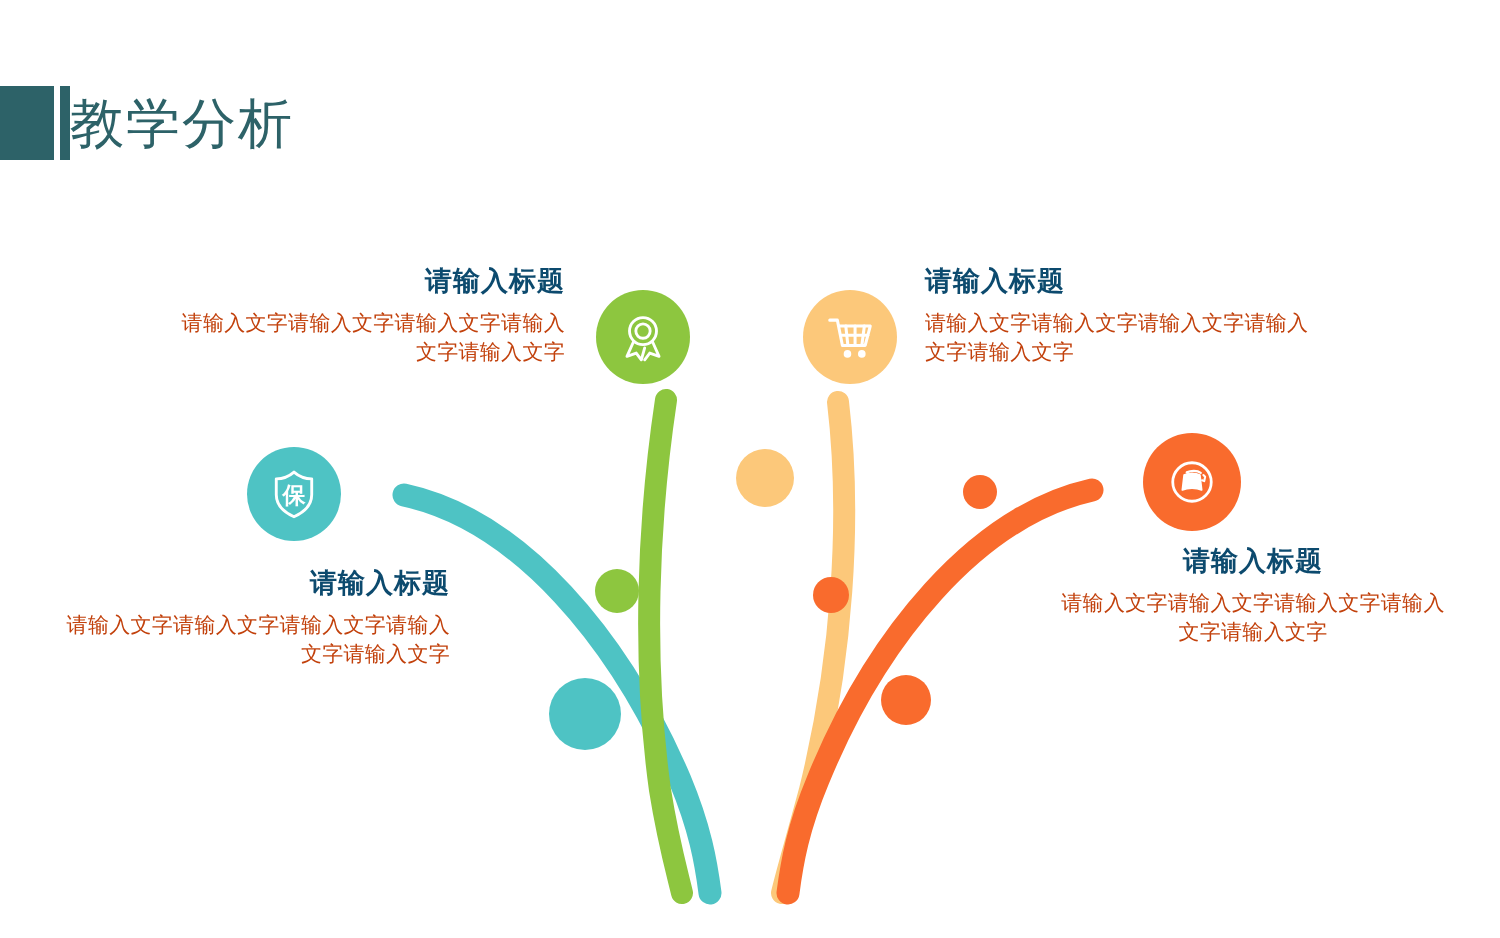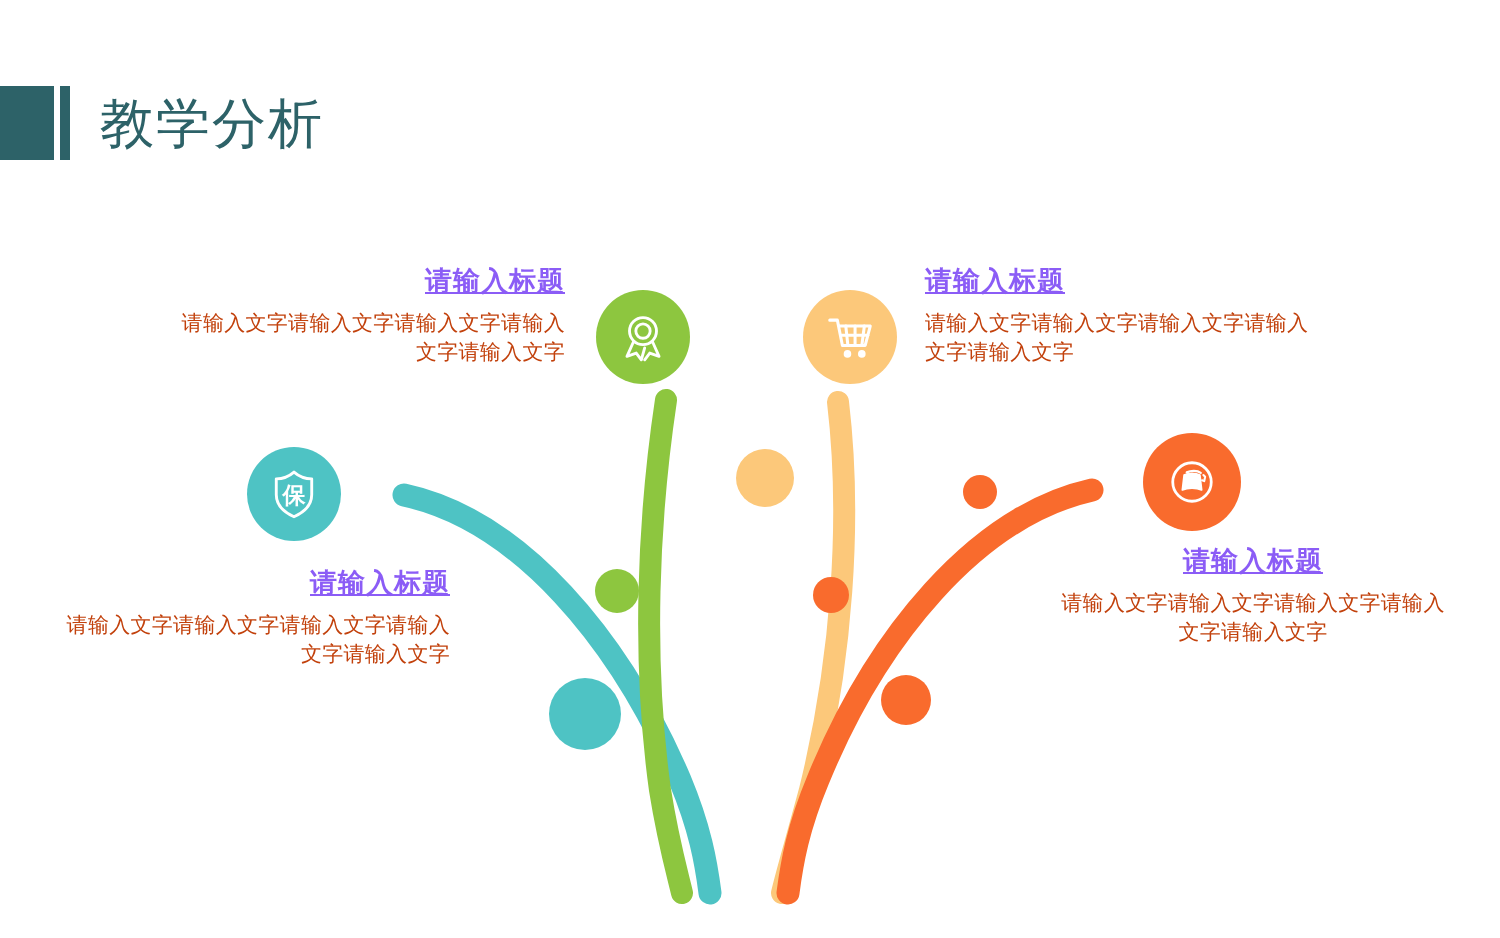"教学分析" #page-title { margin-left: 30px -> none }
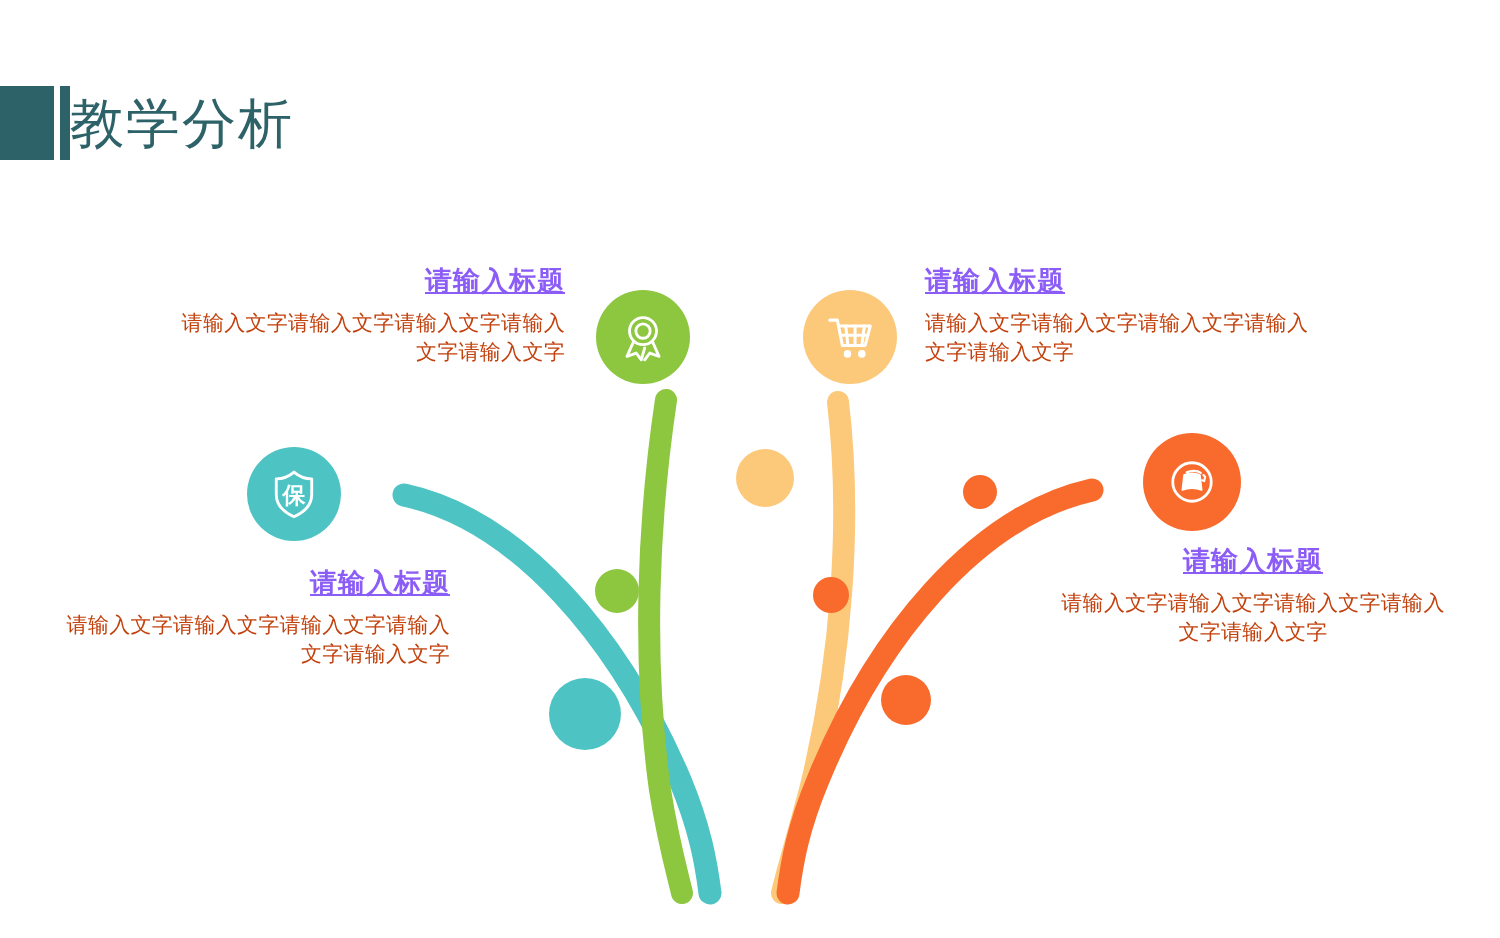"请输入标题" .callout .c-title { color: #8b5cf6 -> #0c4a6e; text-decoration: underline -> none }
